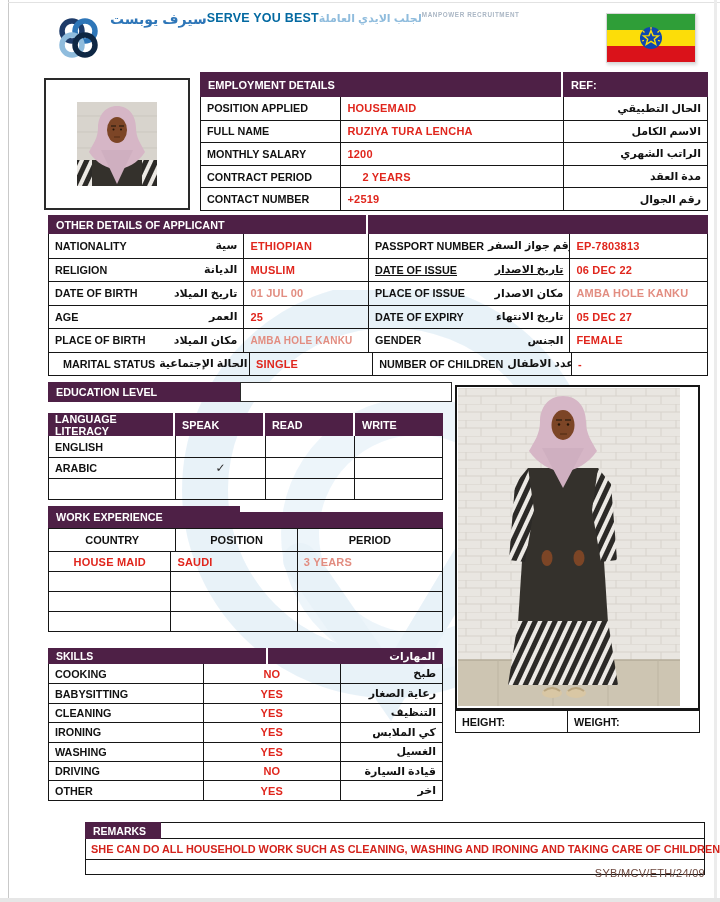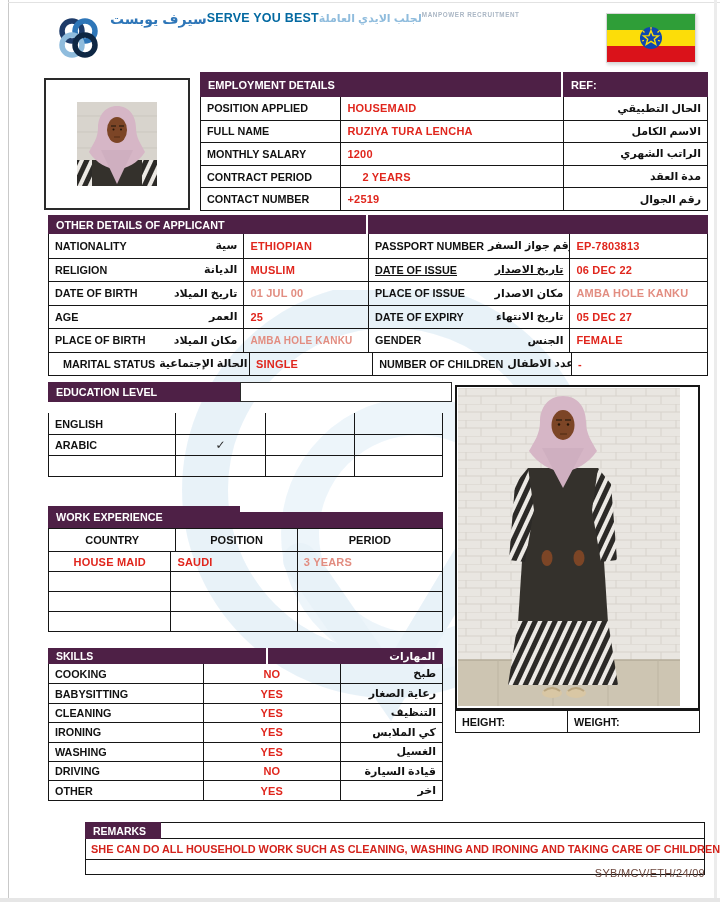"LANGUAGE LITERACY" div.phead { html: none -> <div> <div>LANGUAGE LITERACY</div> <div>SPEAK</div> <div>READ</div> <div>WRITE</div> </div> }
